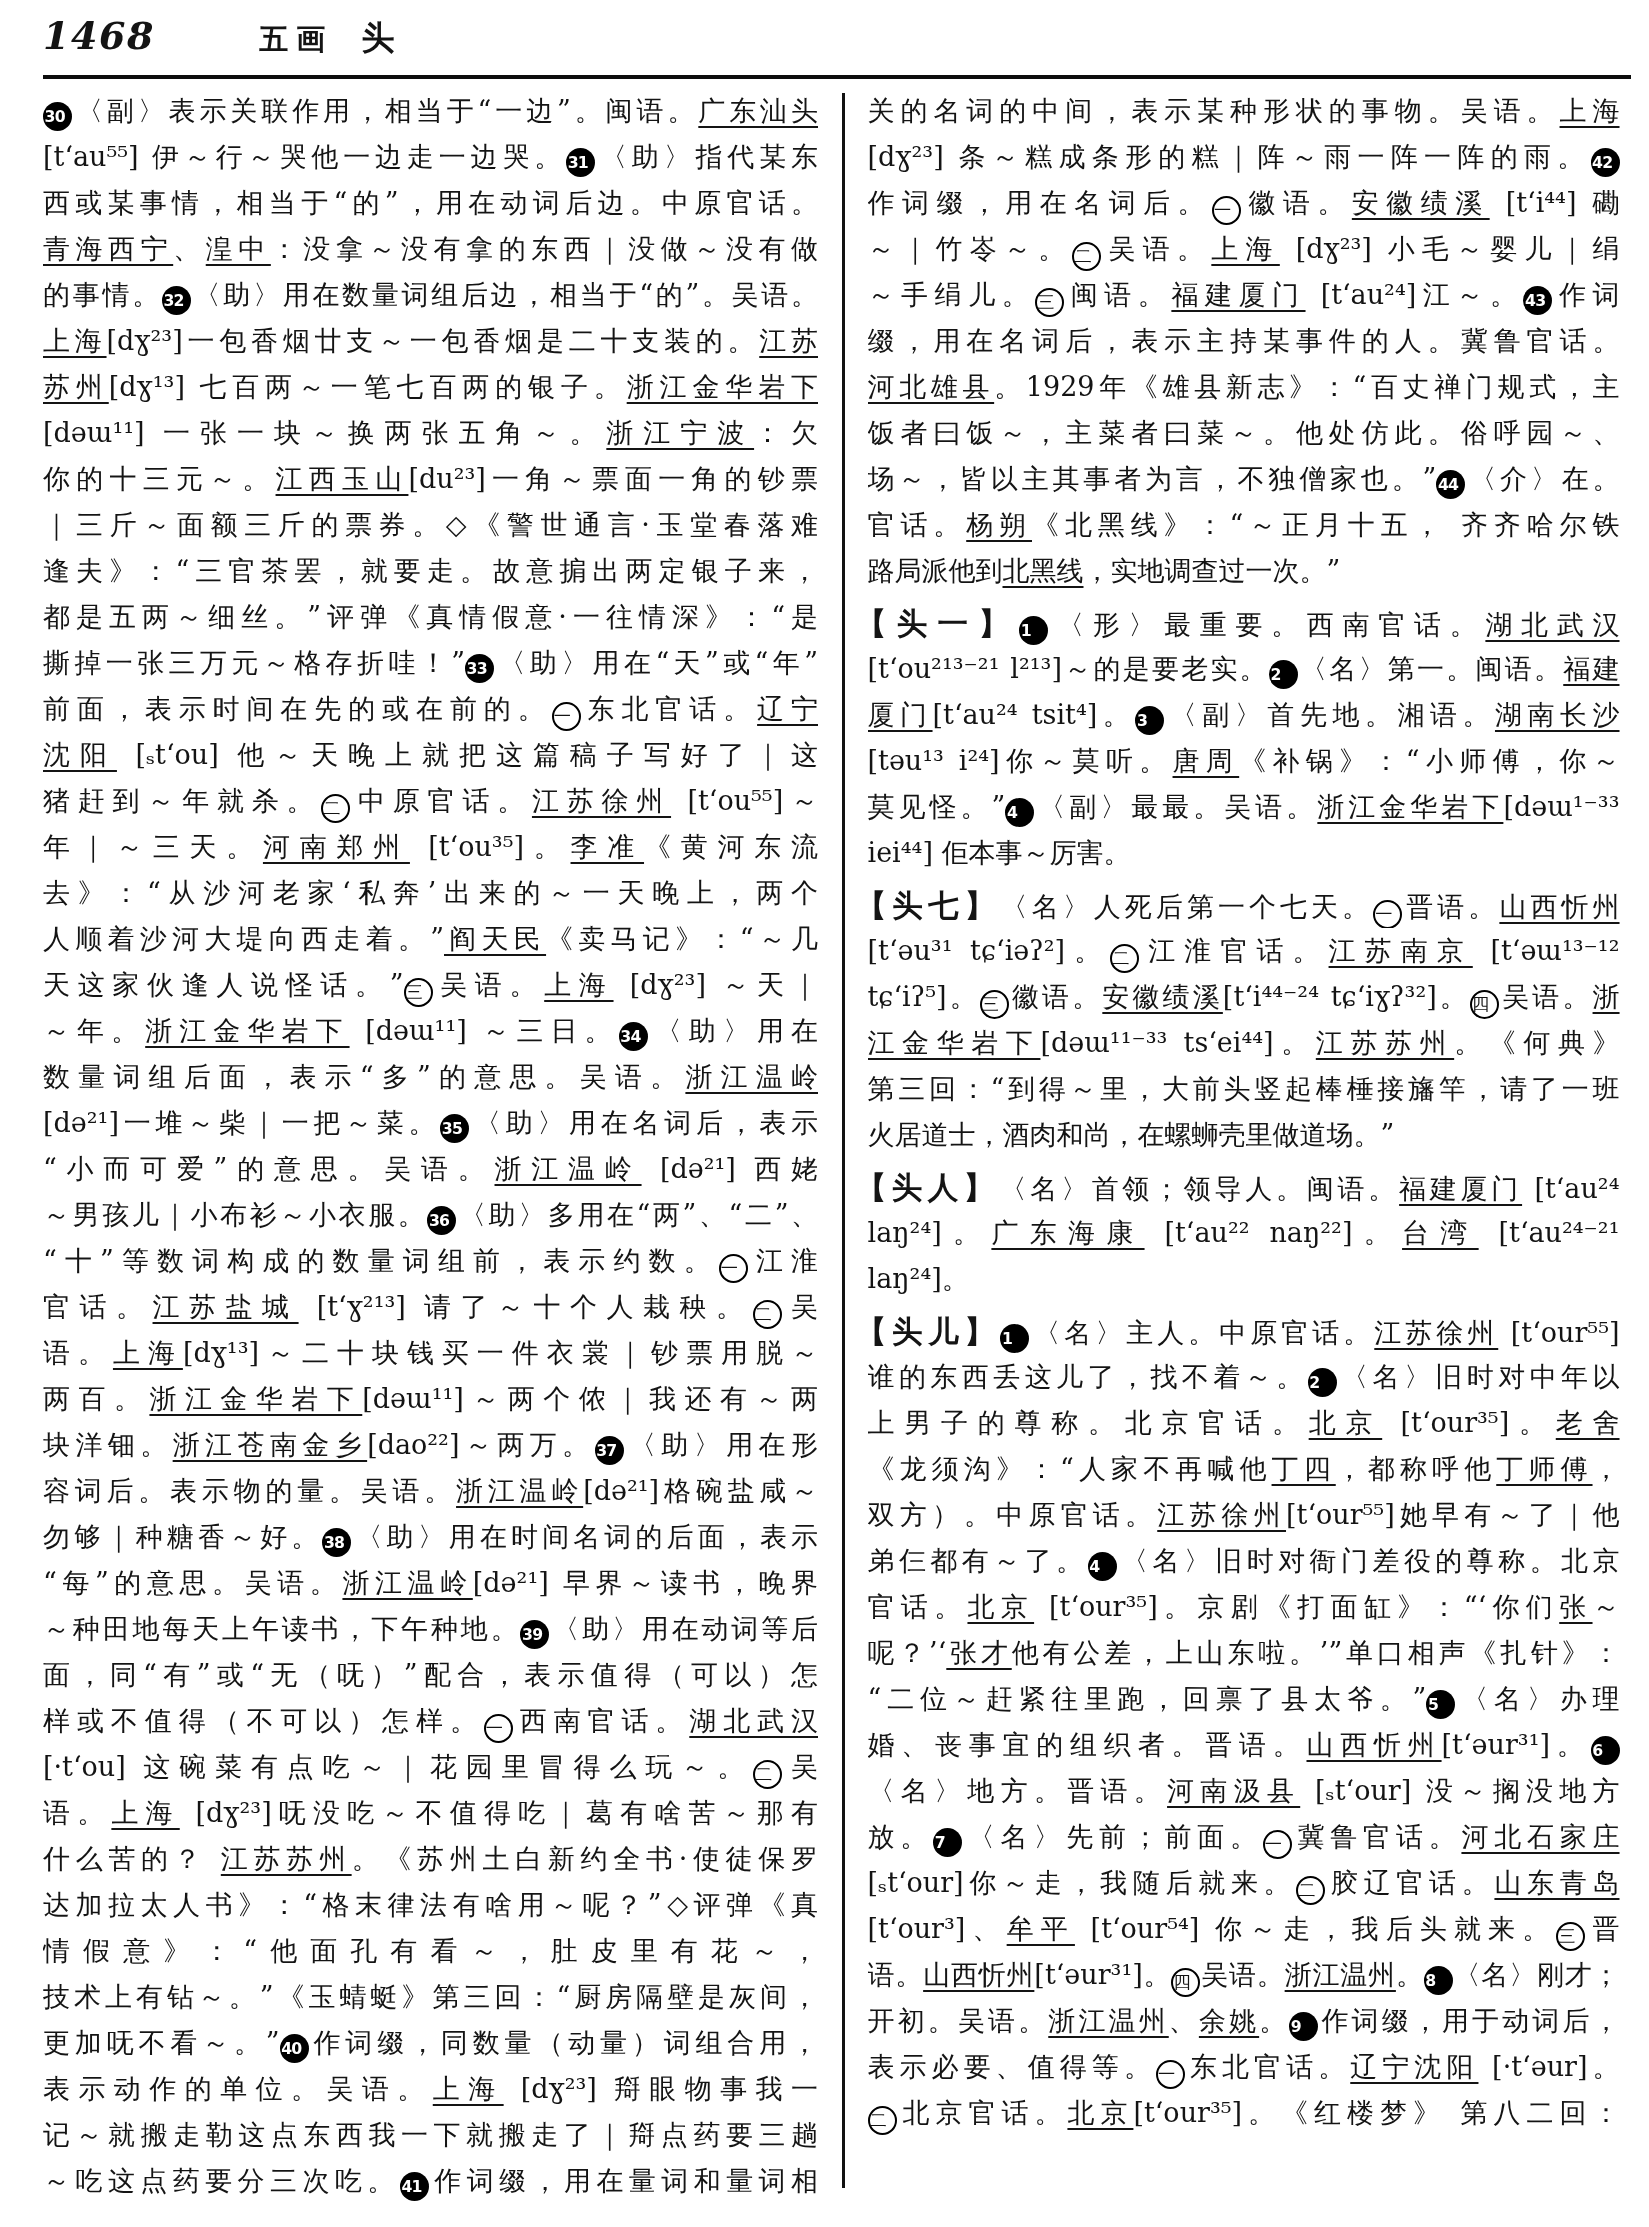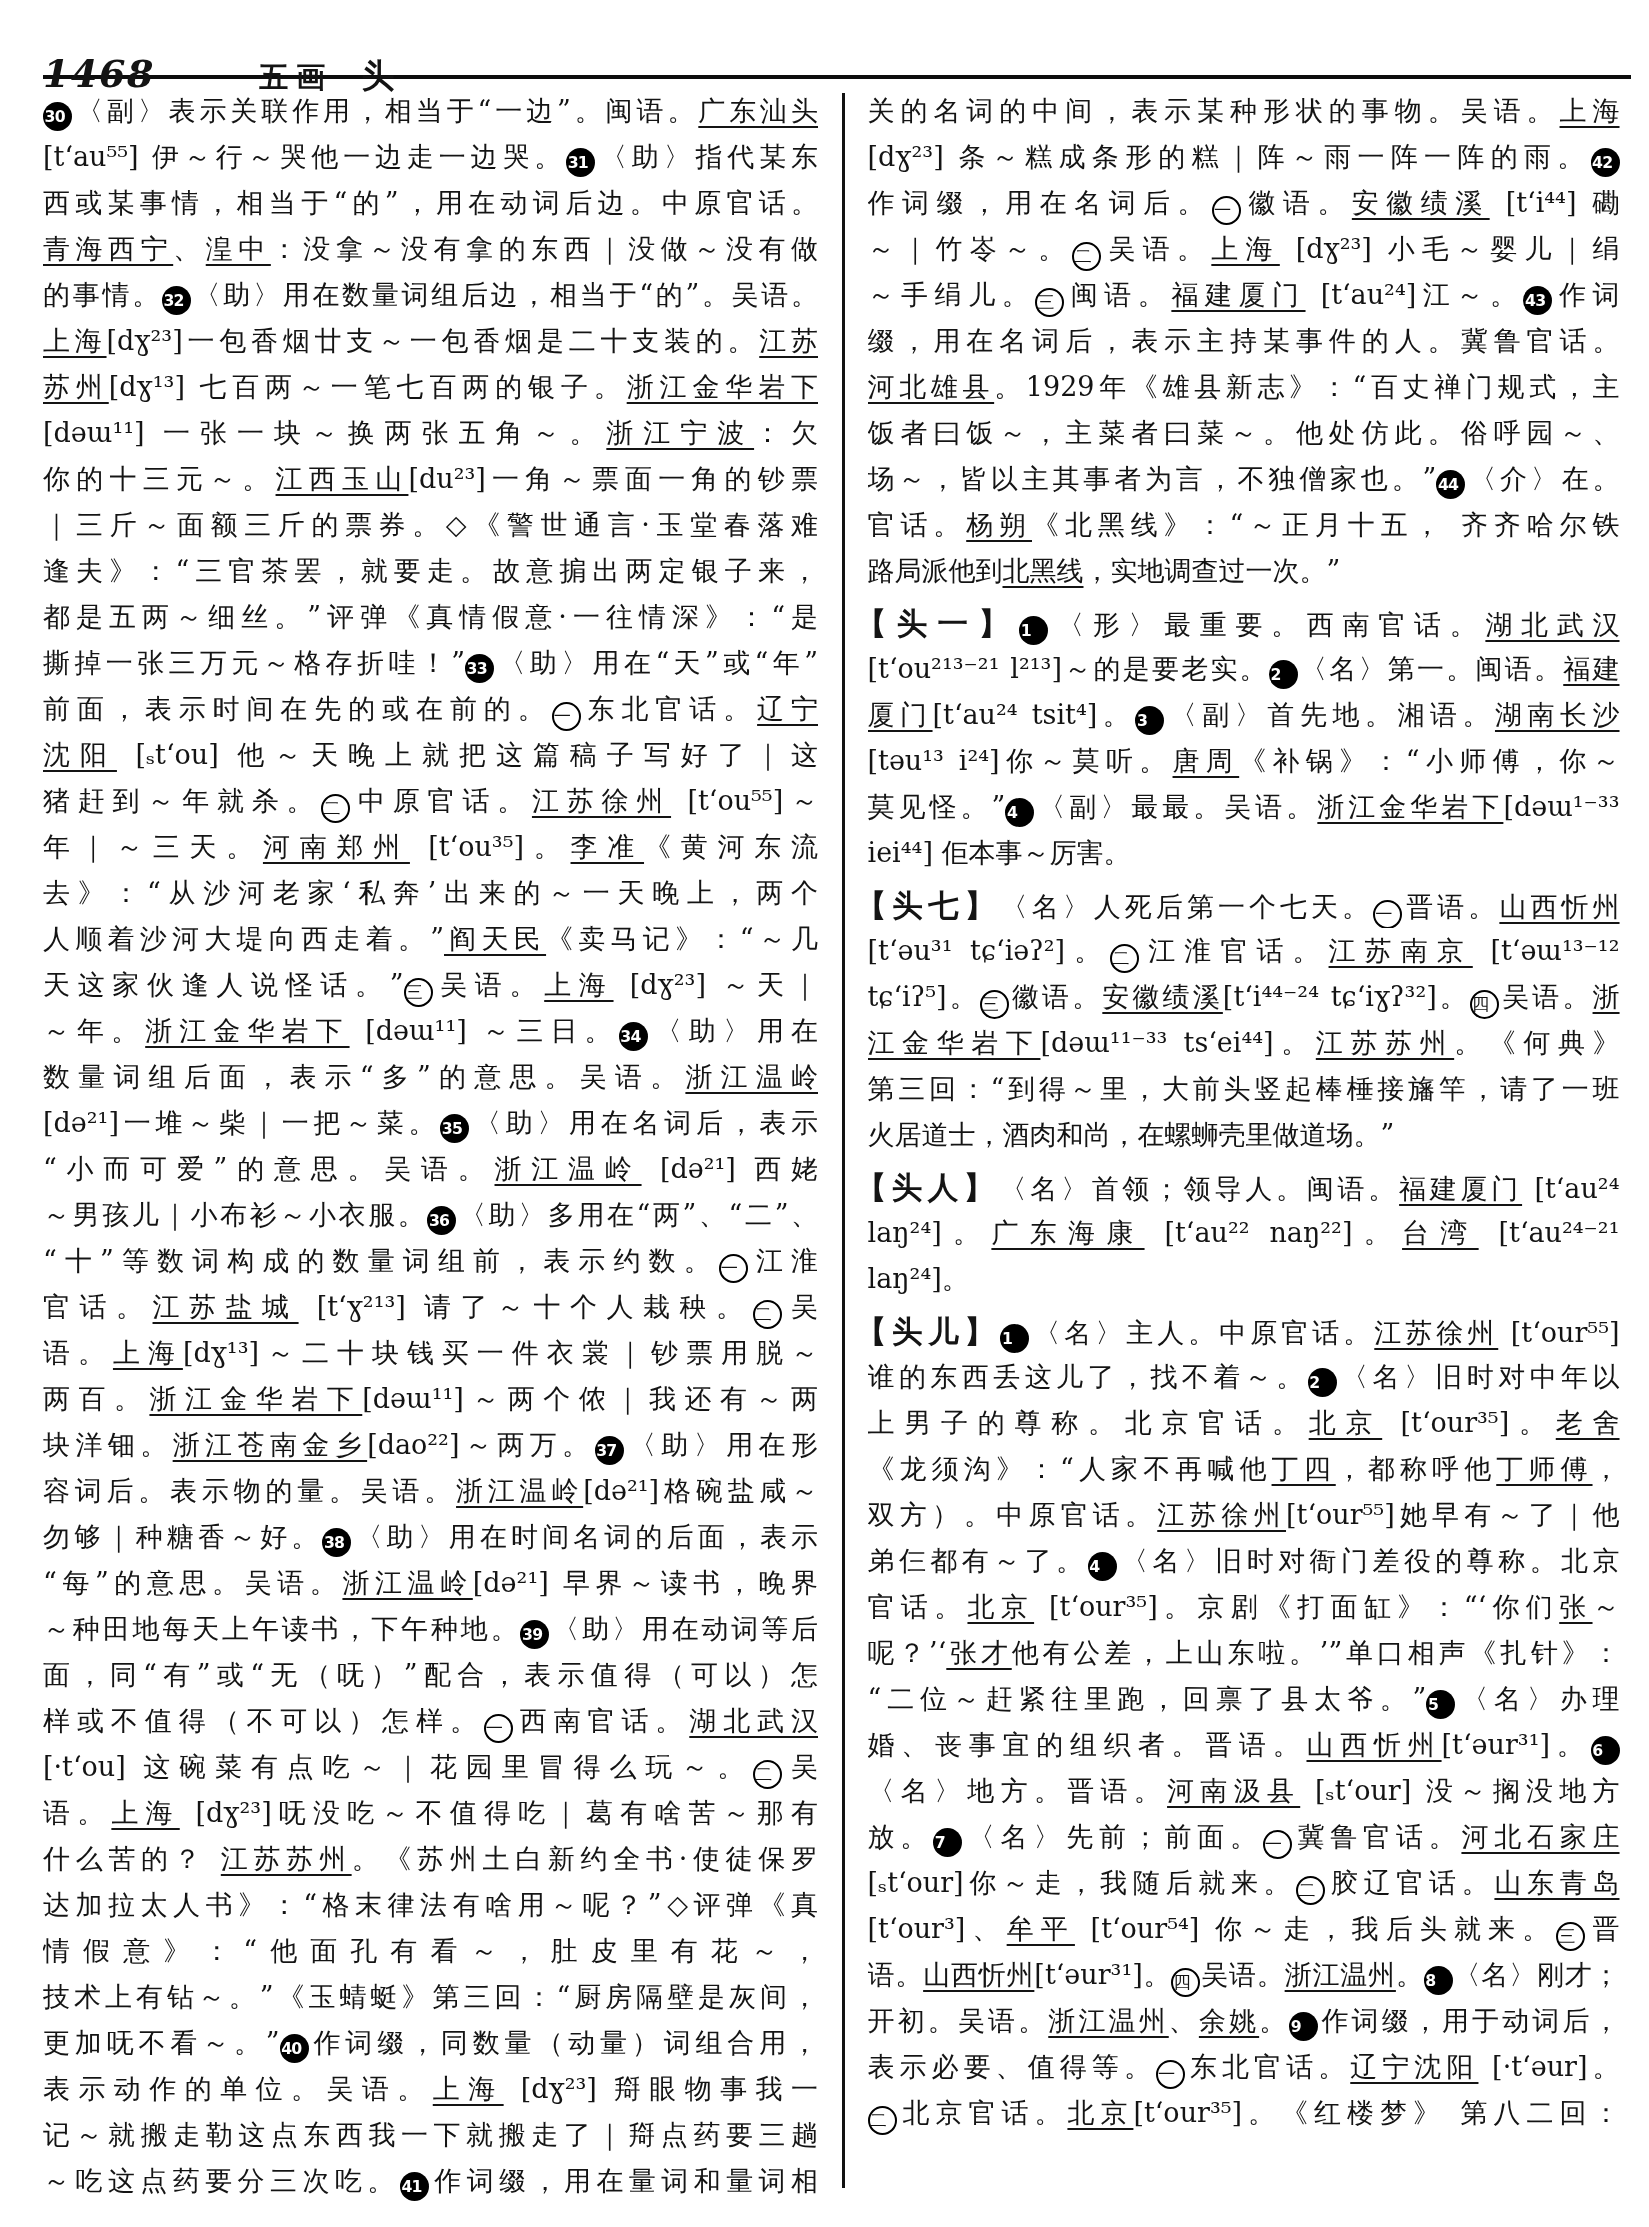"1468" .pageno { margin-top: 38px -> none }
